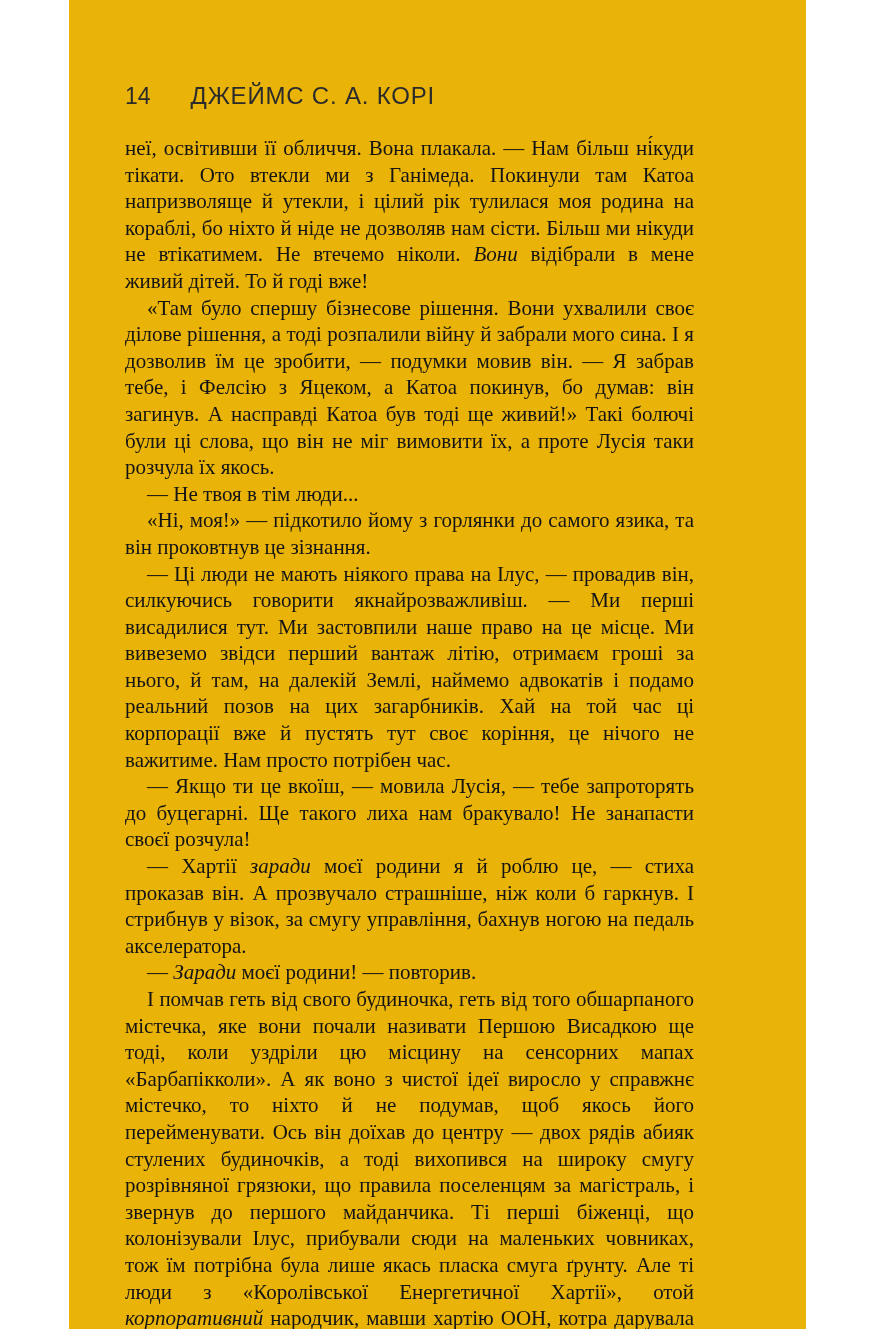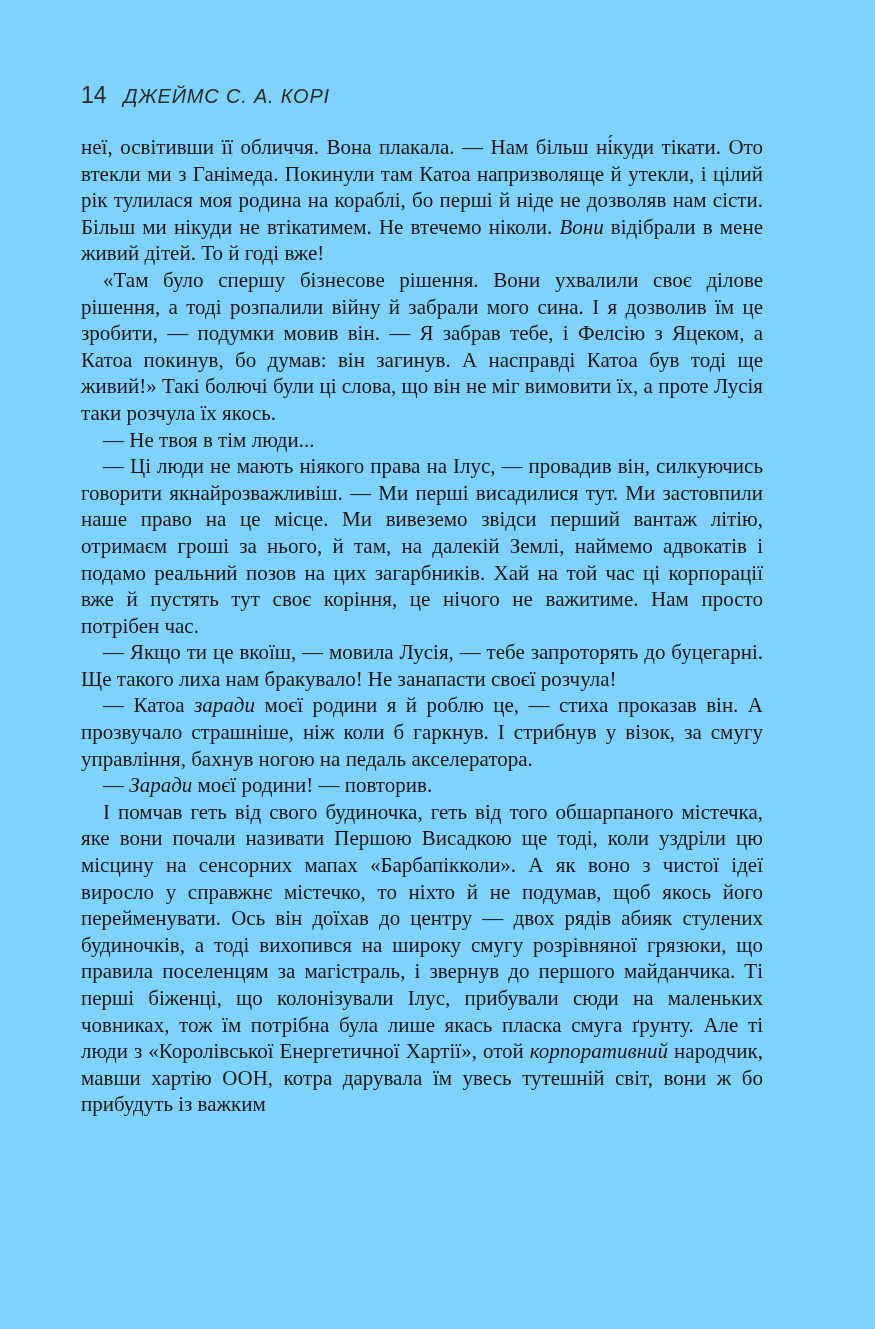"14" .page { background: #7dd3fc -> #eab308; padding: 84px 112px 0 81px -> 84px 112px 0 56px; width: 875px -> 737px }
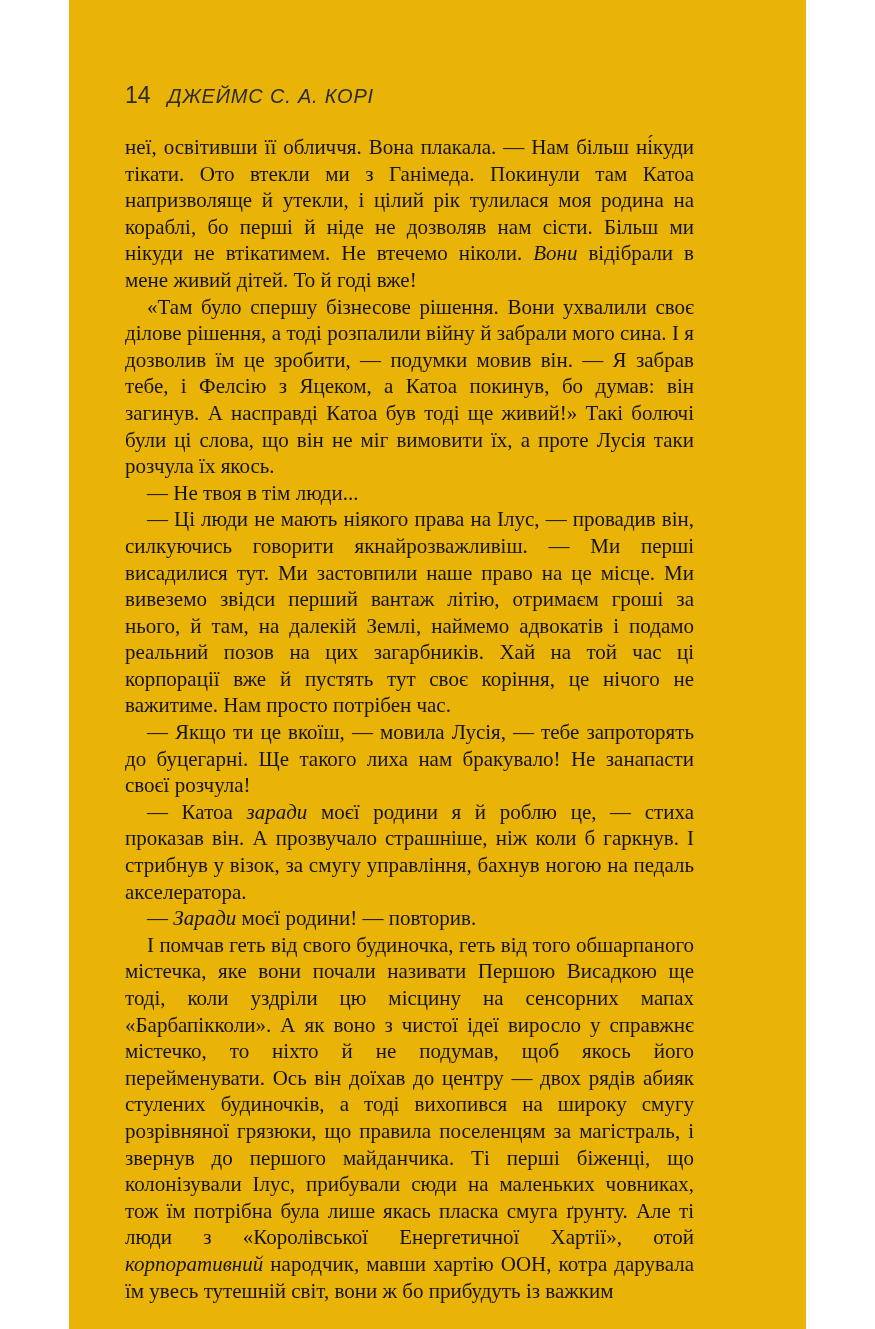"ДЖЕЙМС С. А. КОРІ" .running-title { font-size: 20px -> 24px; font-style: italic -> none; margin-left: 17px -> 40px }
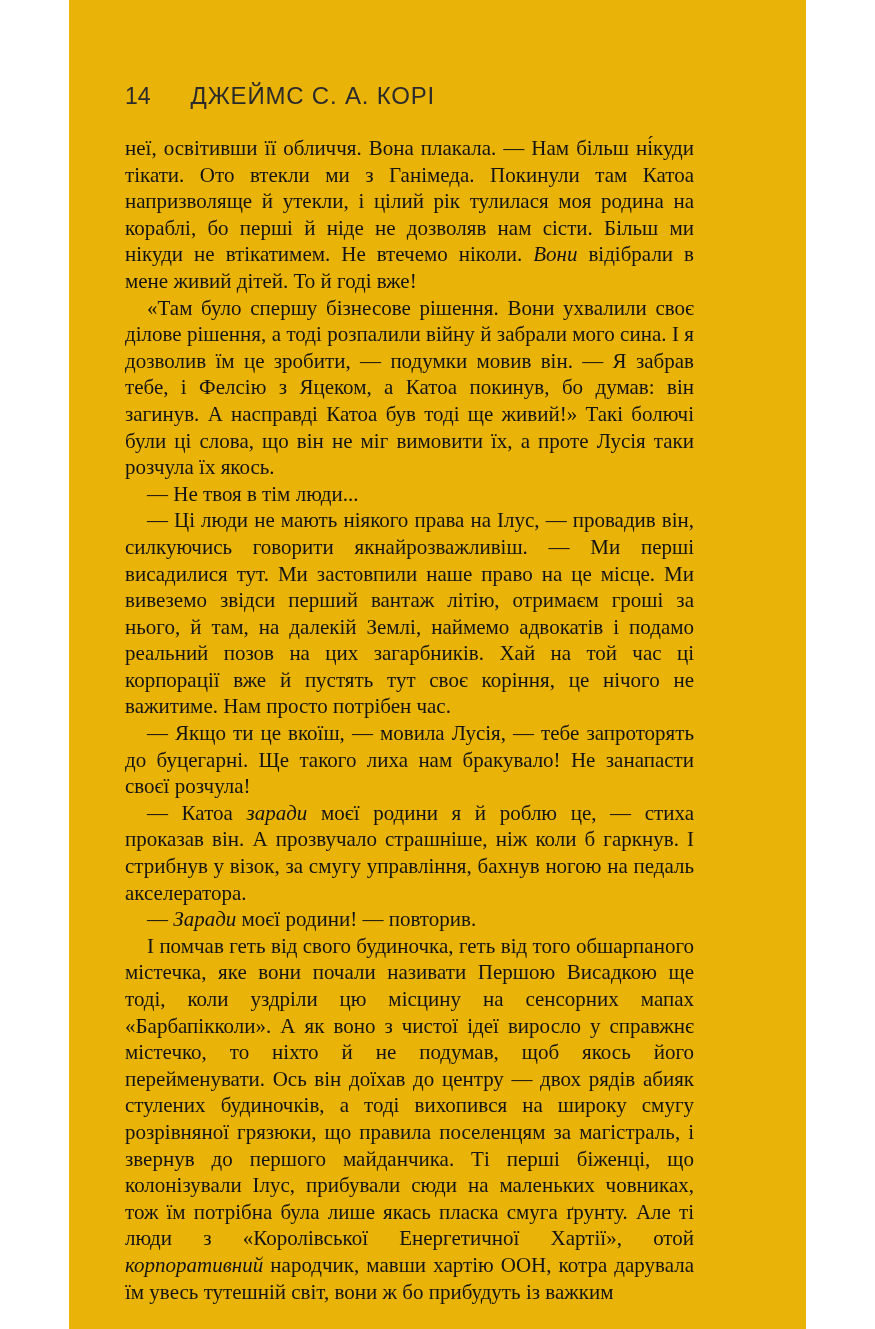"неї, освітивши її обличчя. Вона" span { text: перші -> ніхто }
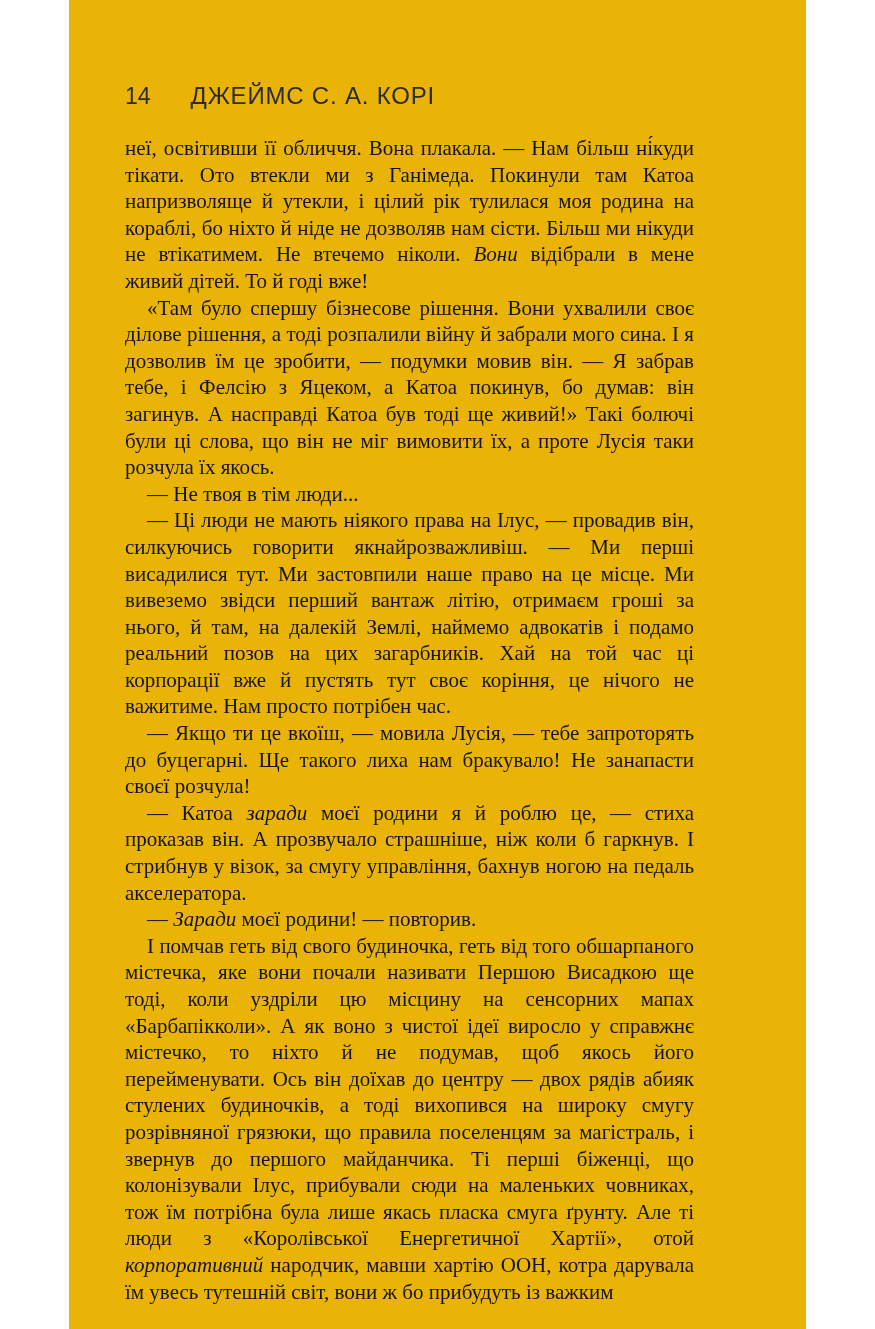"«Ні, моя!» — підкотило йому" p.para { html: none -> <p><span>«Ні, моя!» — підкотило йому з горлянки до самого язика, та він проковтнув це зізнання.</span></p> }
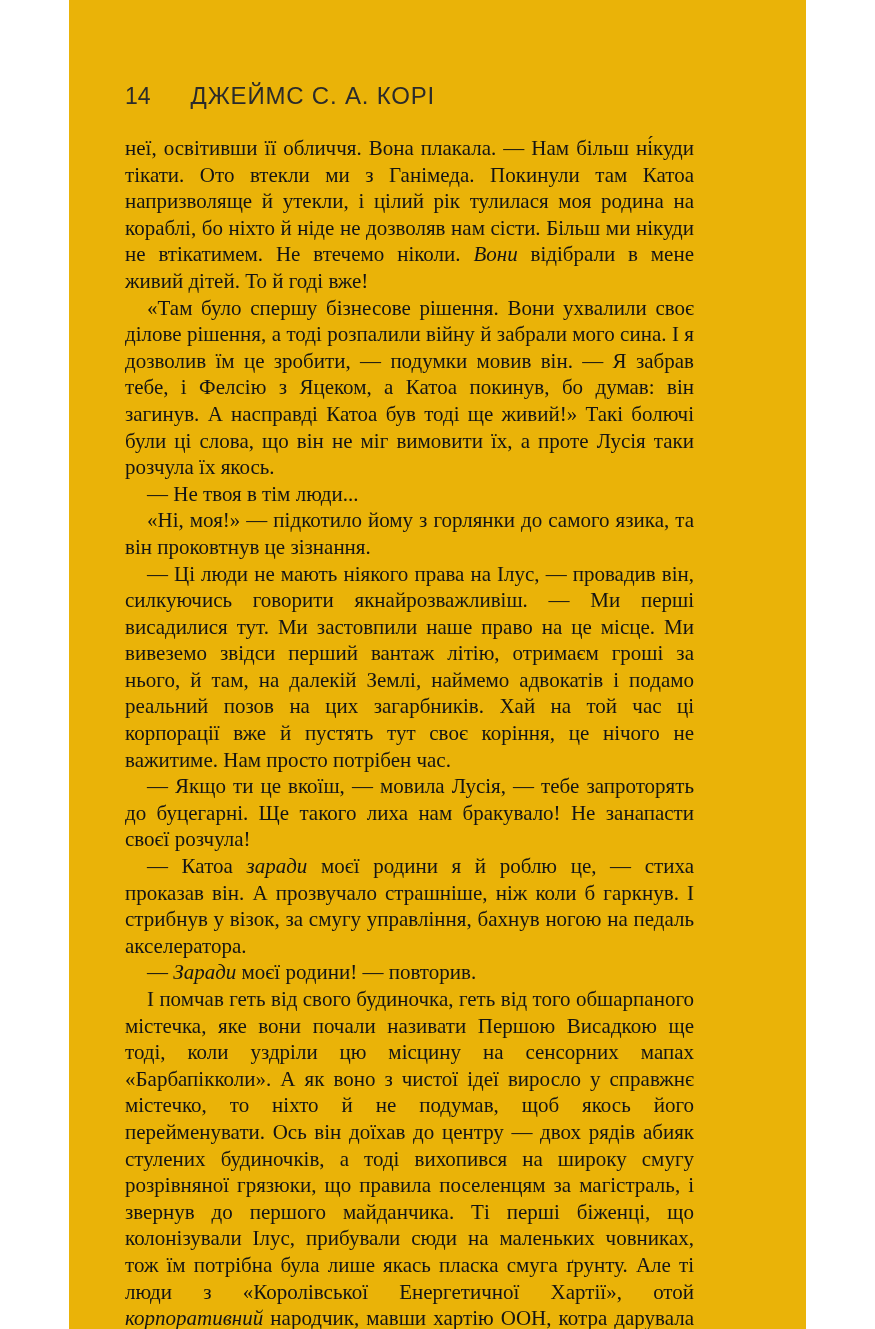"— Катоа" span { text: Катоа -> Хартії }
